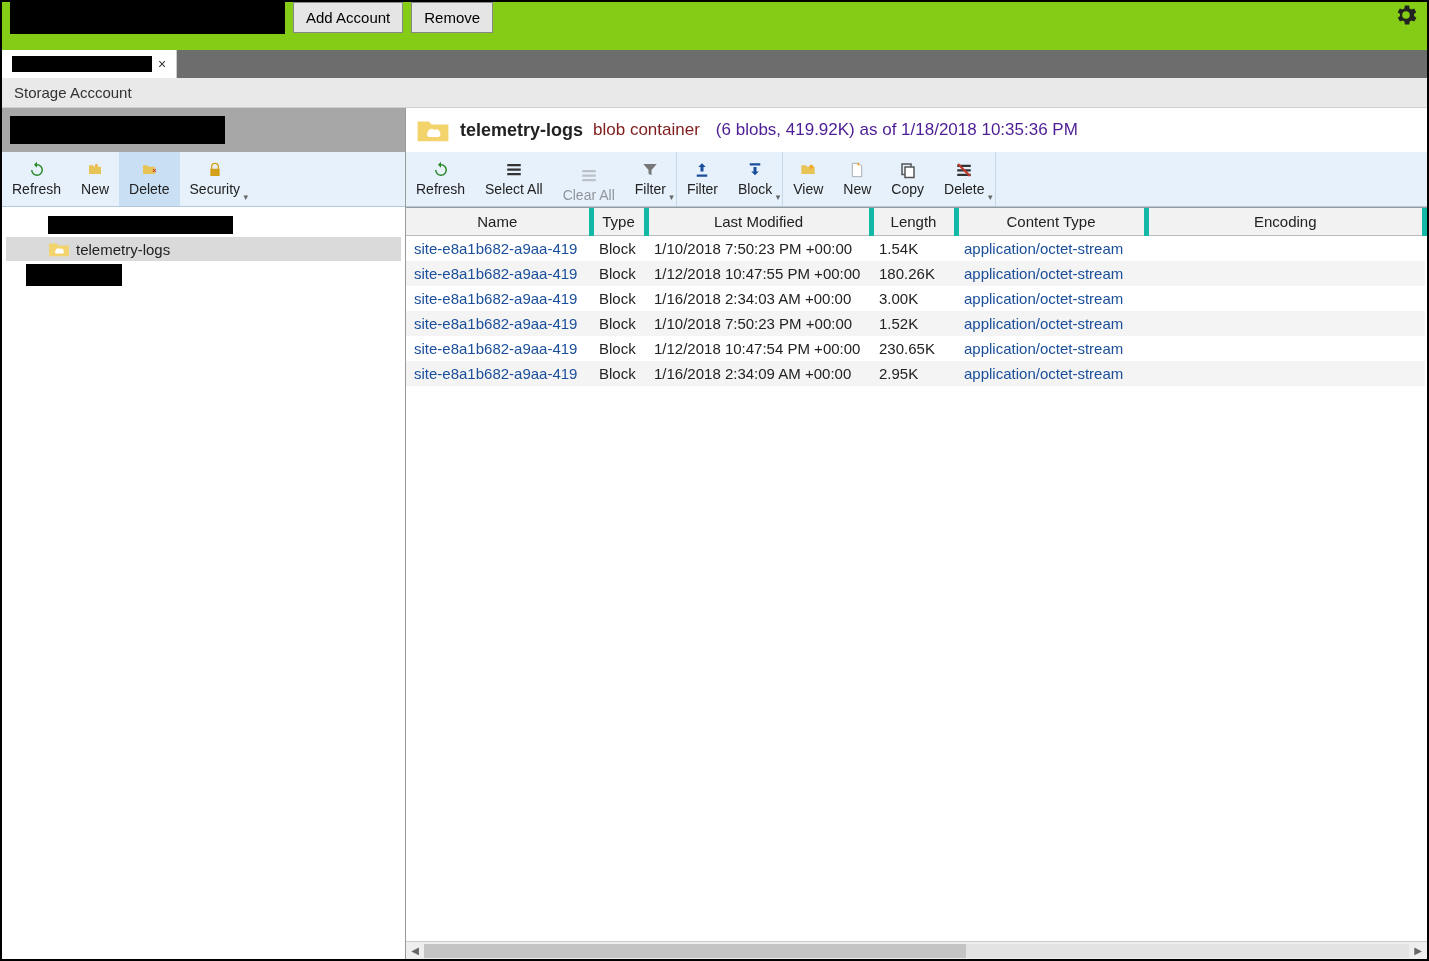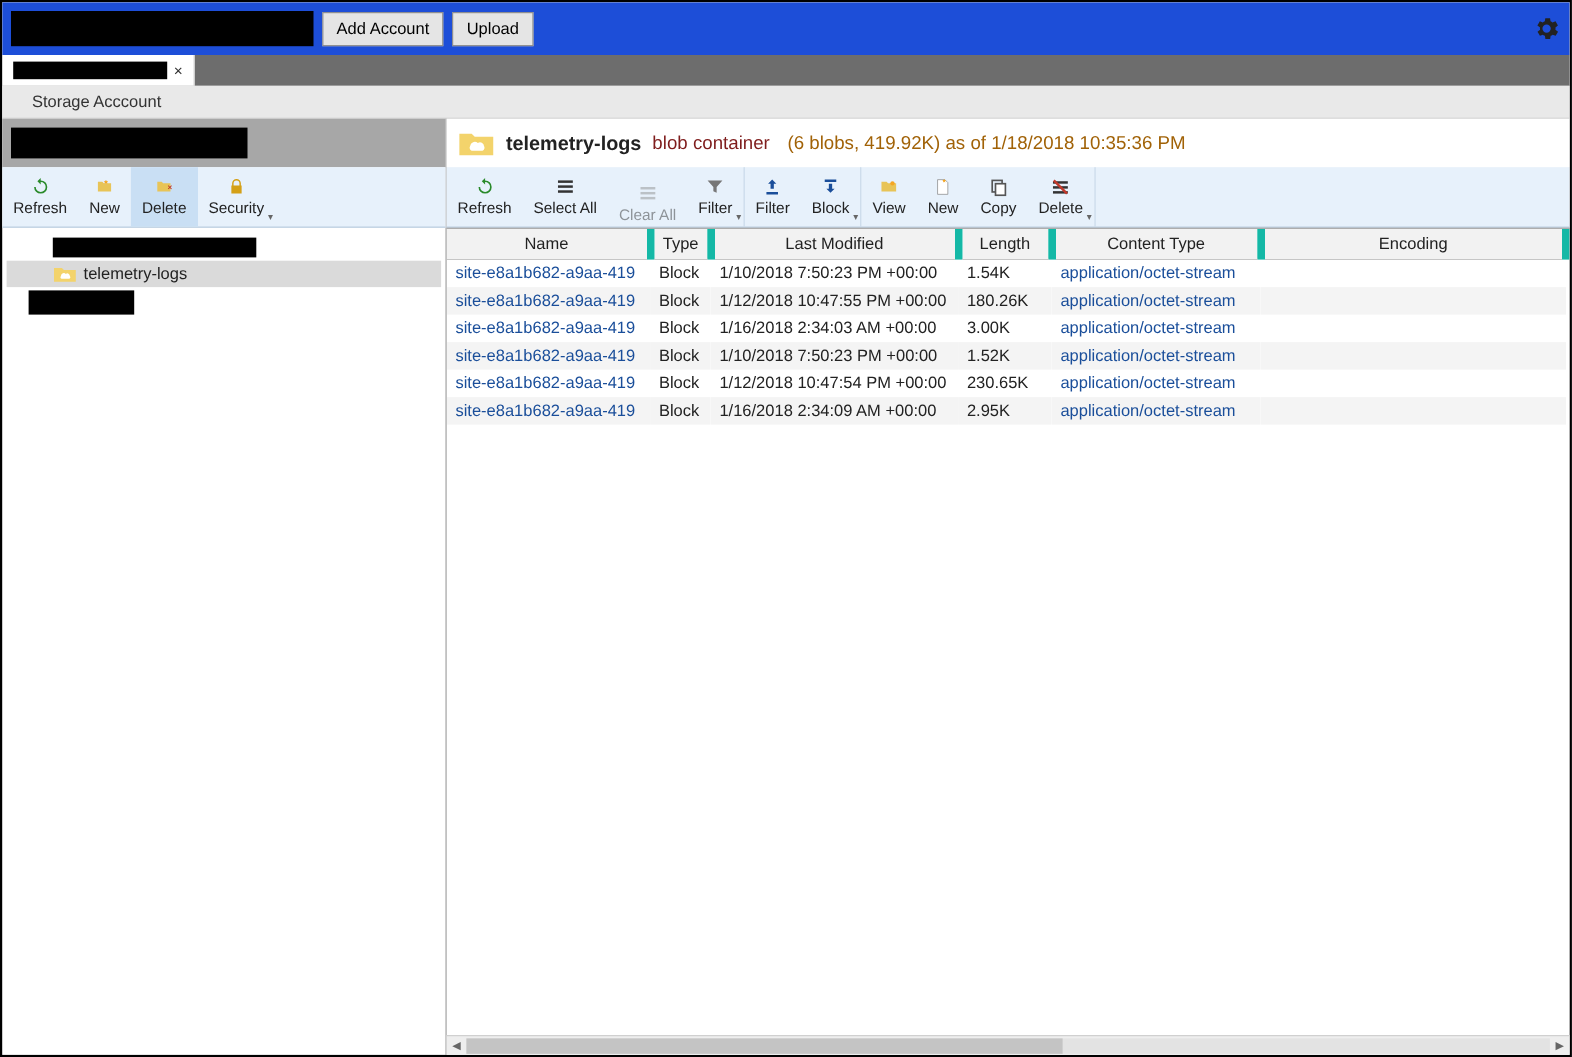"Add Account" .topbar { align-items: center -> flex-start; background: #1d4ed8 -> #84cc16 }
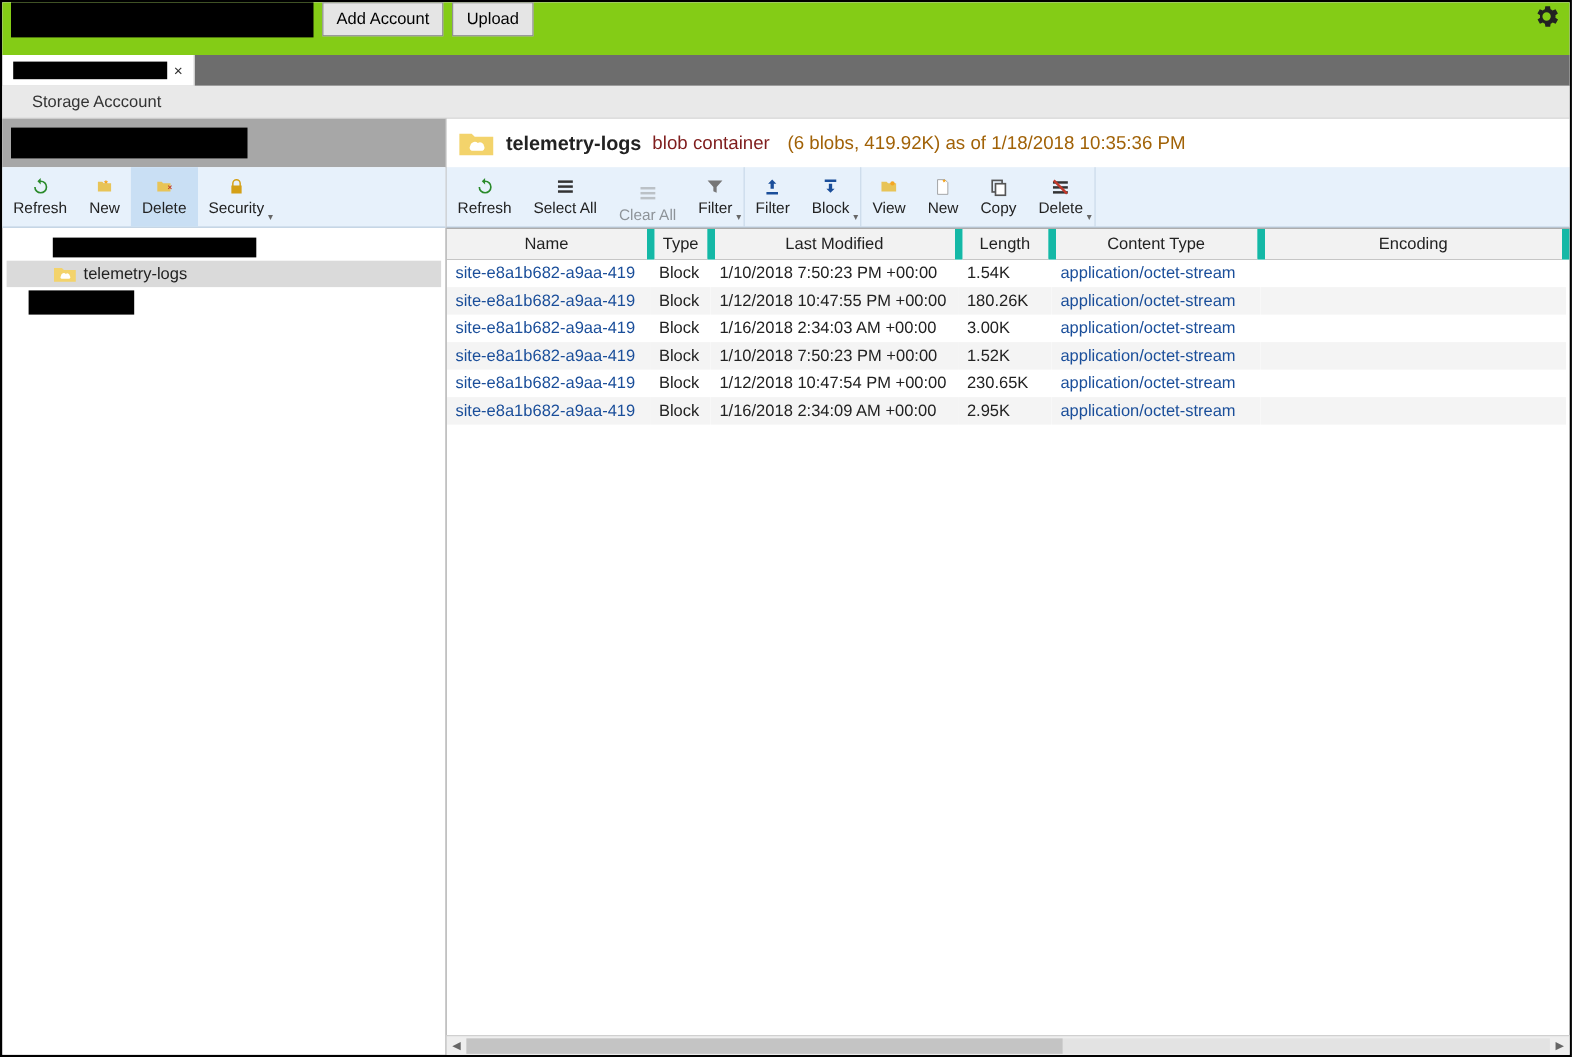"Upload" button.acct-btn { text: Upload -> Remove }
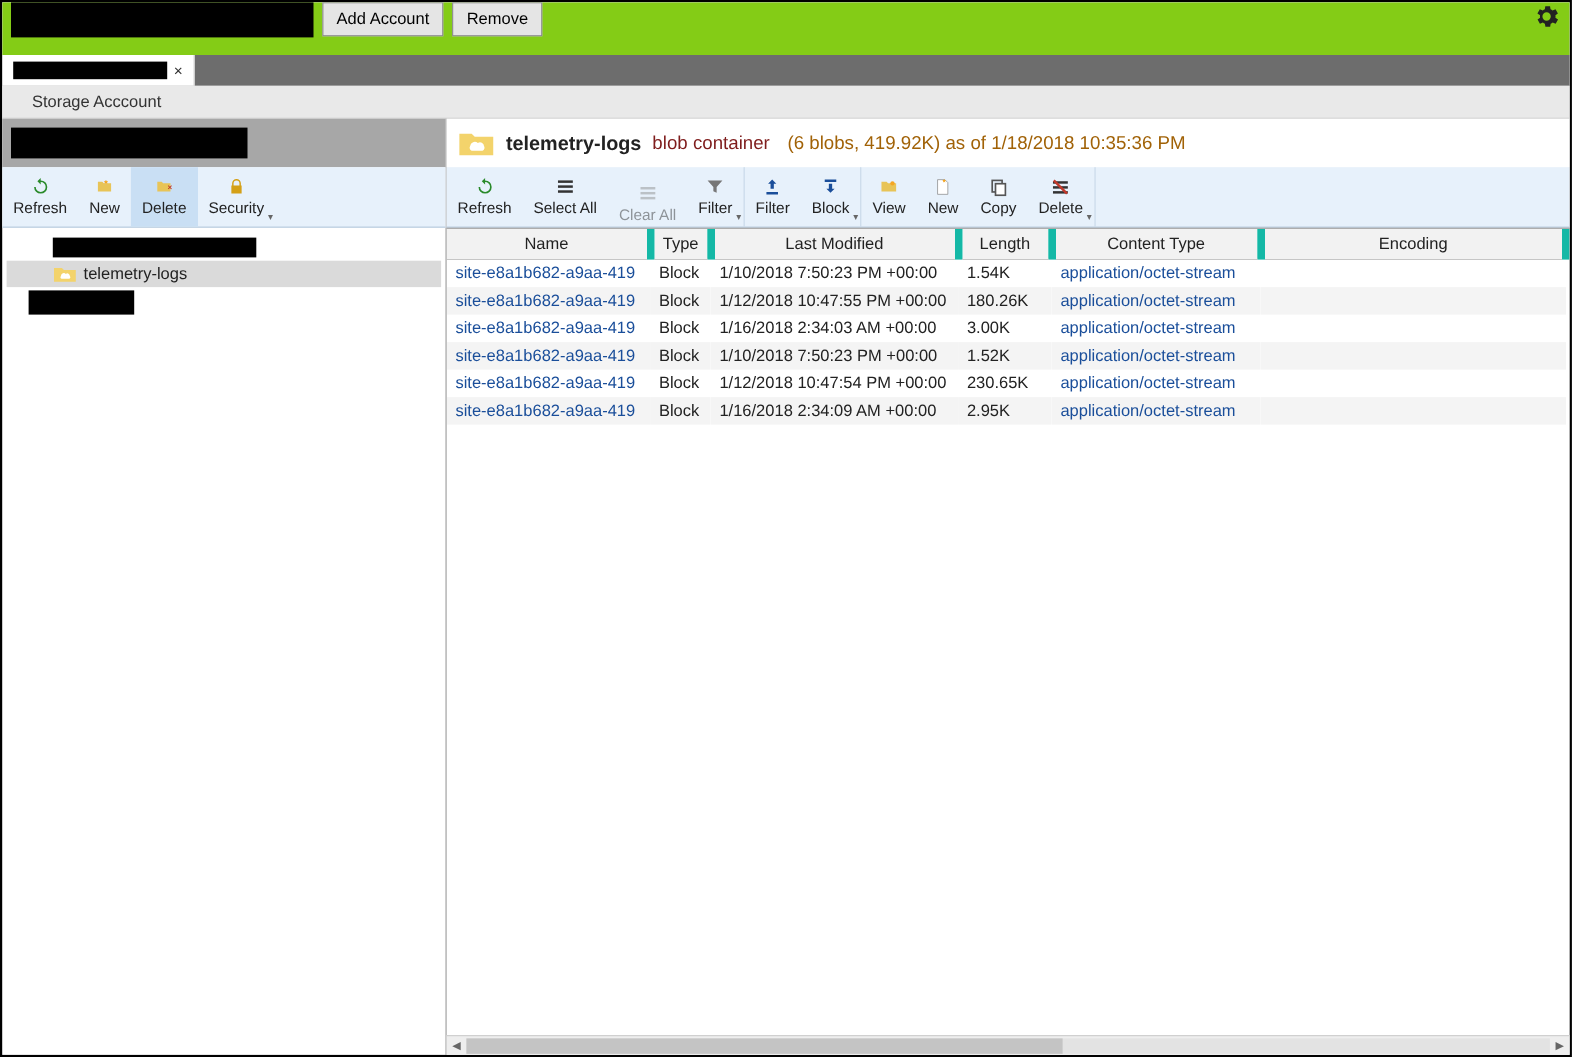"Storage Acccount" .breadcrumbbar { padding: 0 27px -> 0 12px }
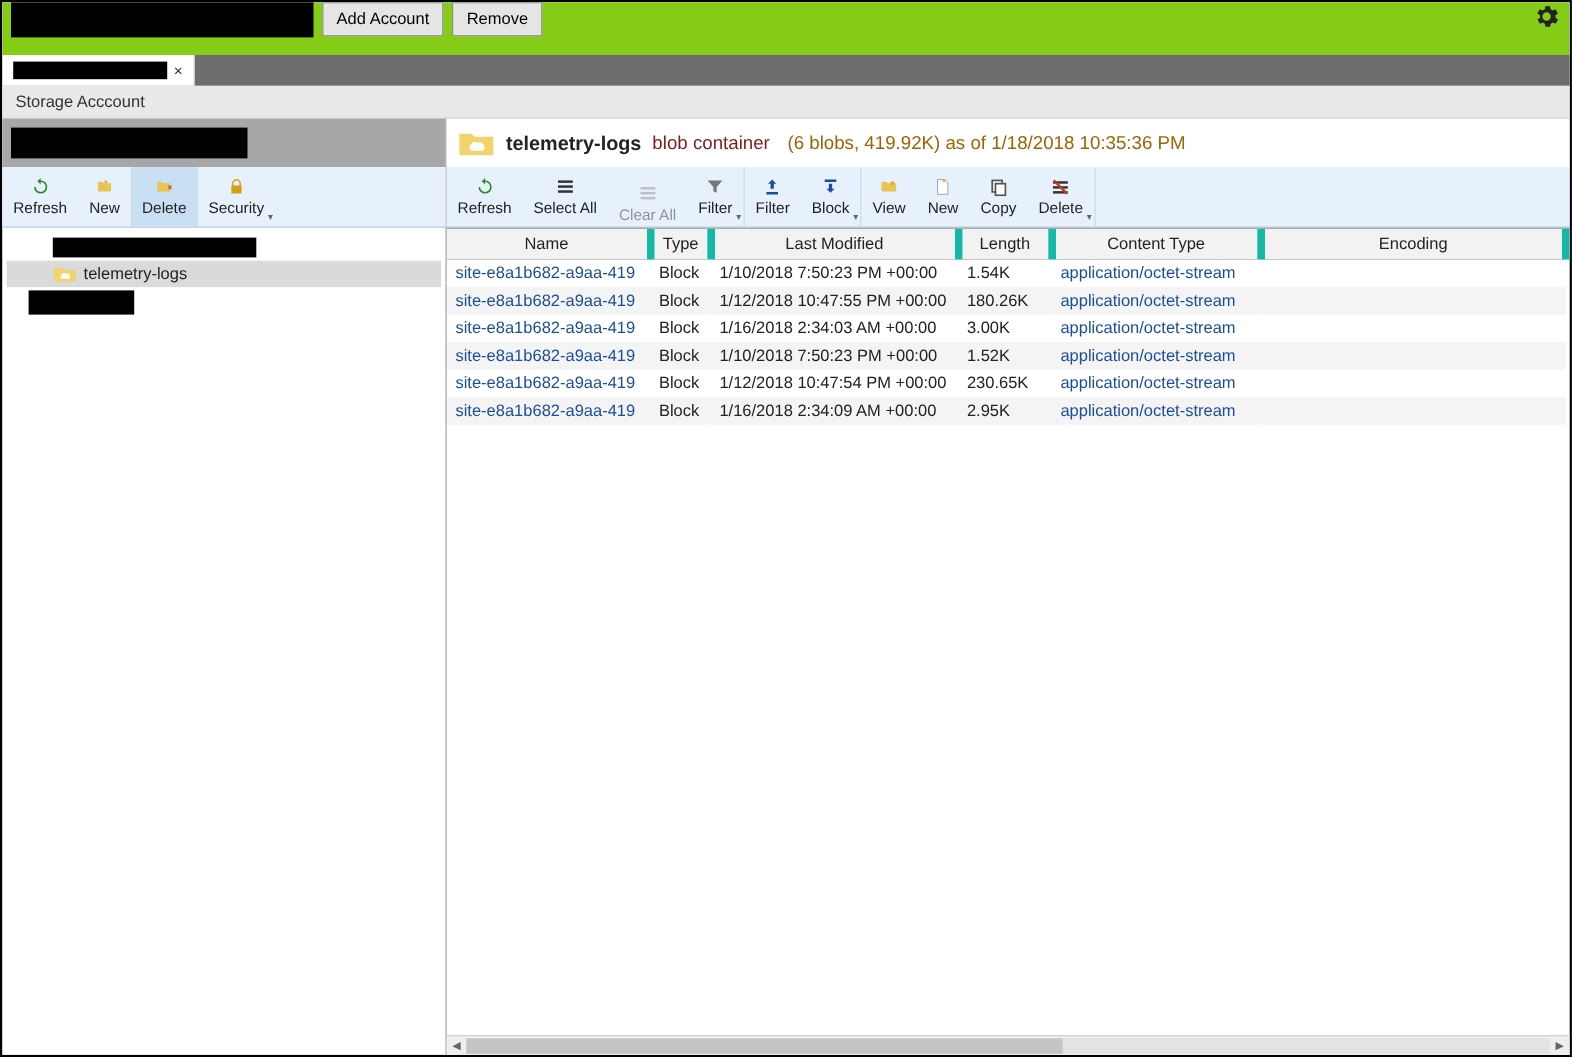"(6 blobs, 419.92K) as of" .rp-header .meta { color: #a16207 -> #4c1d95 }
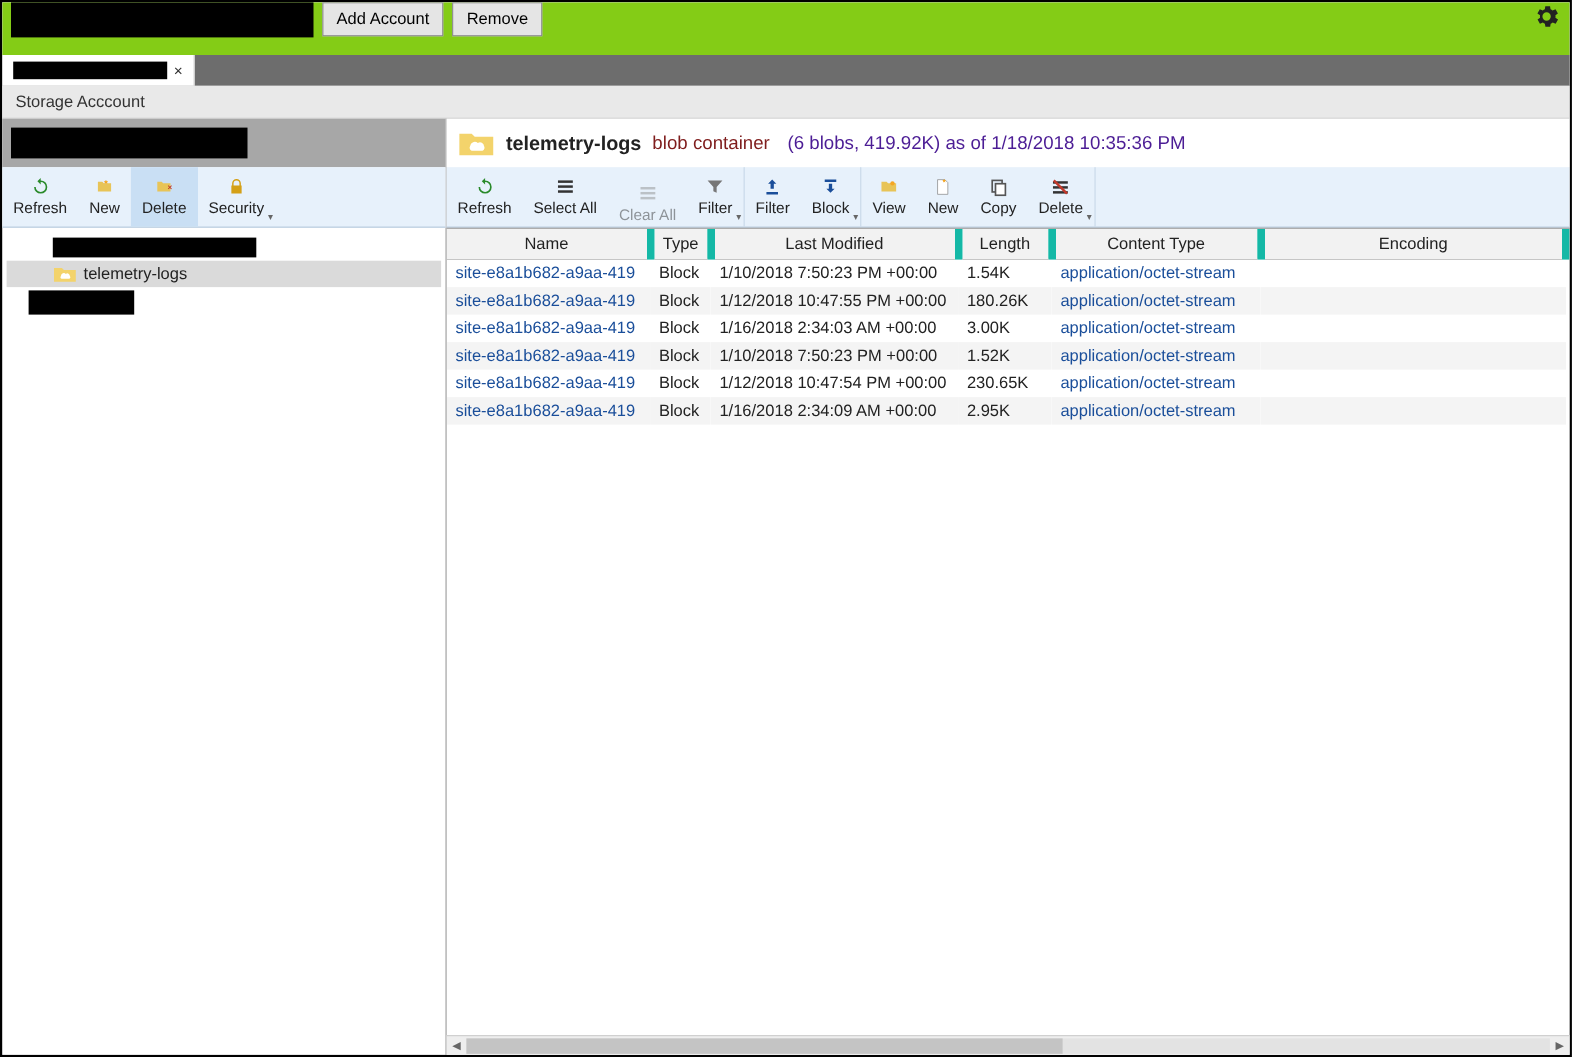"Name" table.blobs th { border-right: 7px solid #14b8a6 -> 5px solid #14b8a6 }
